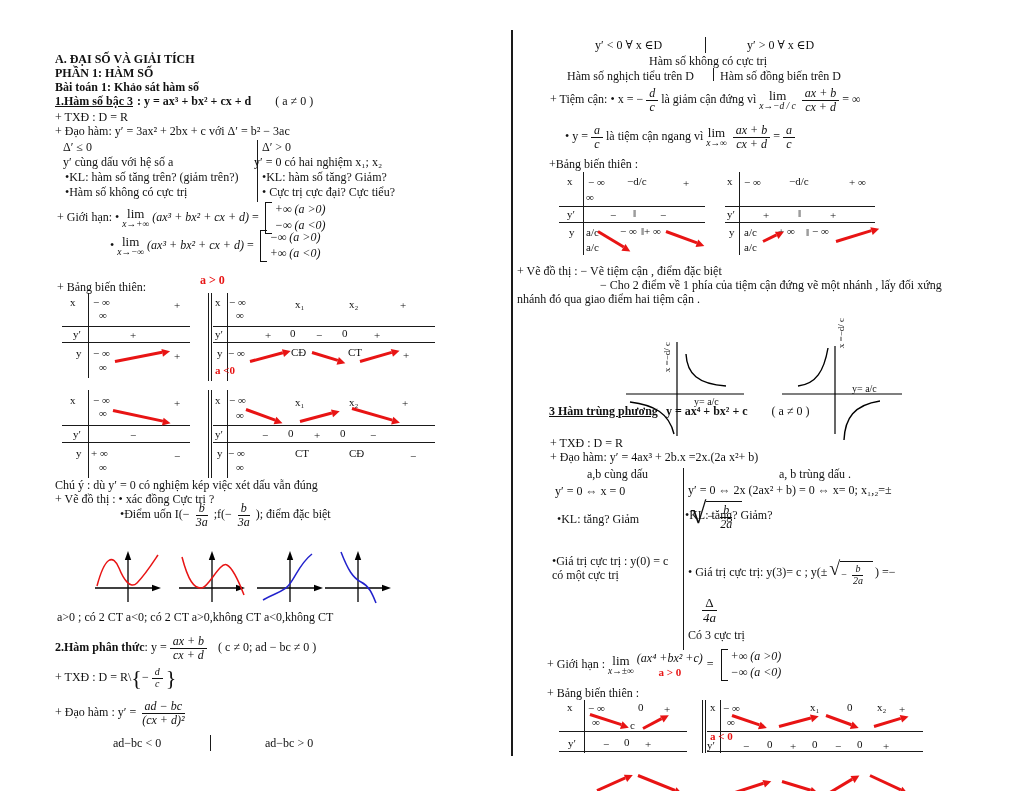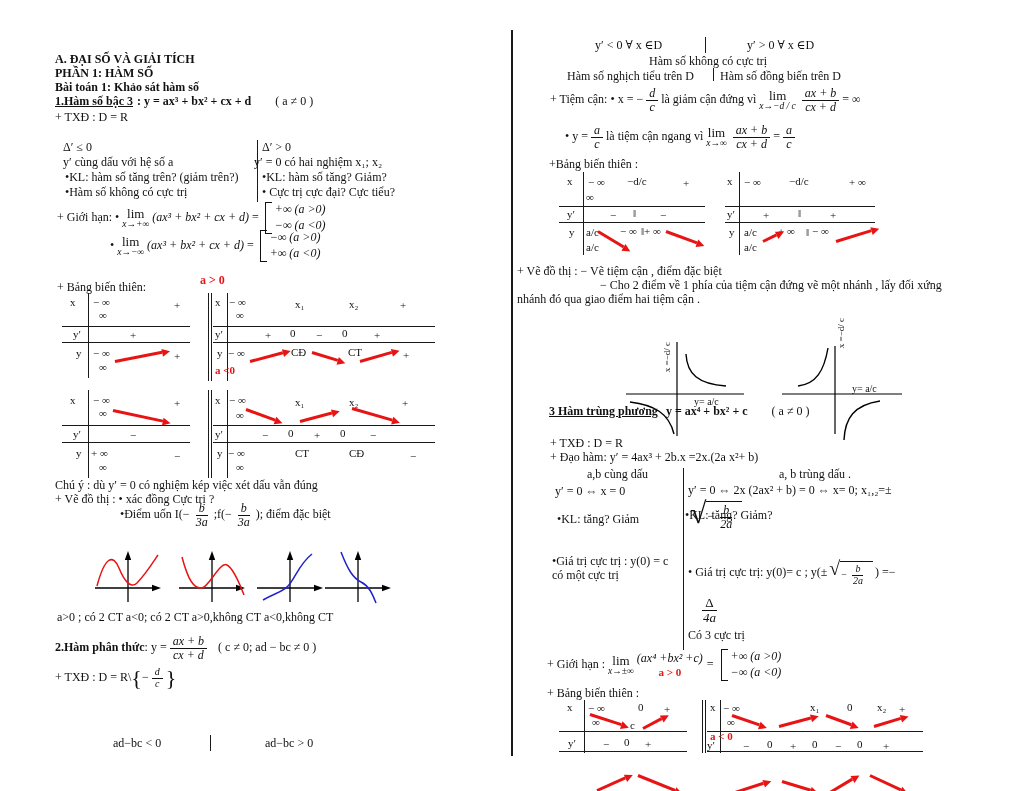"+ Đạo hàm: y′ = 3ax²" div.abs { html: none -> <div>+ Đạo hàm: y′ = 3ax² + 2bx + c với Δ′ = b² − 3ac</div> }
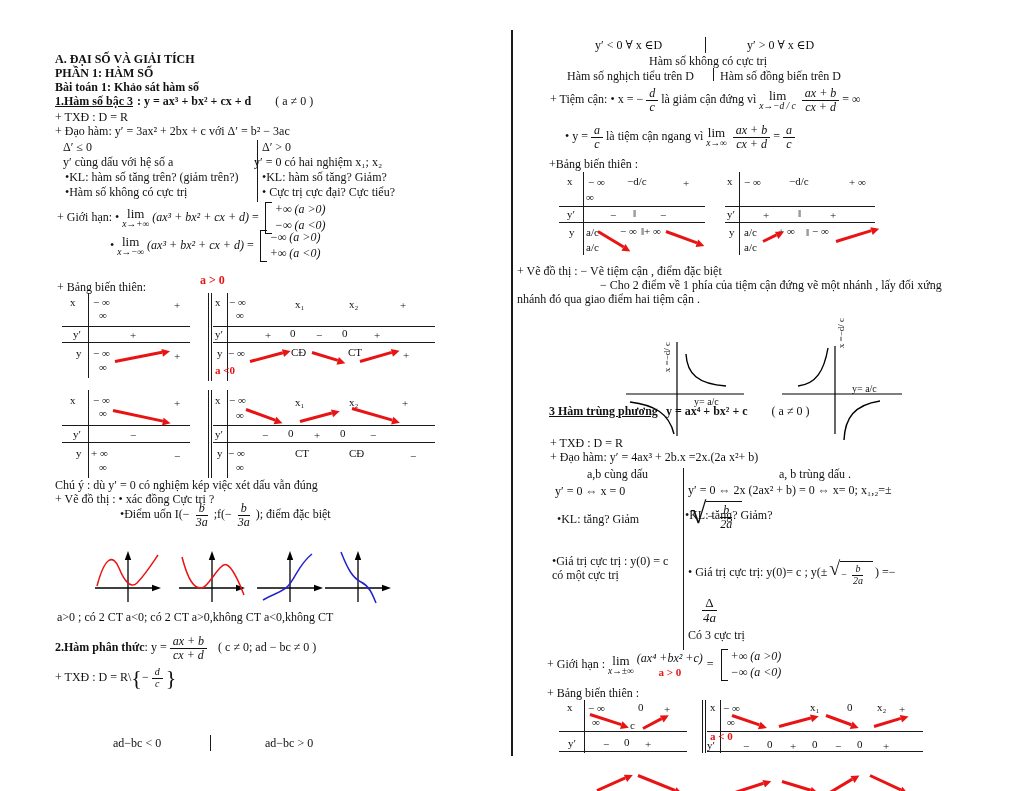"• Giá trị cực trị:" span { text: 0 -> 3 }
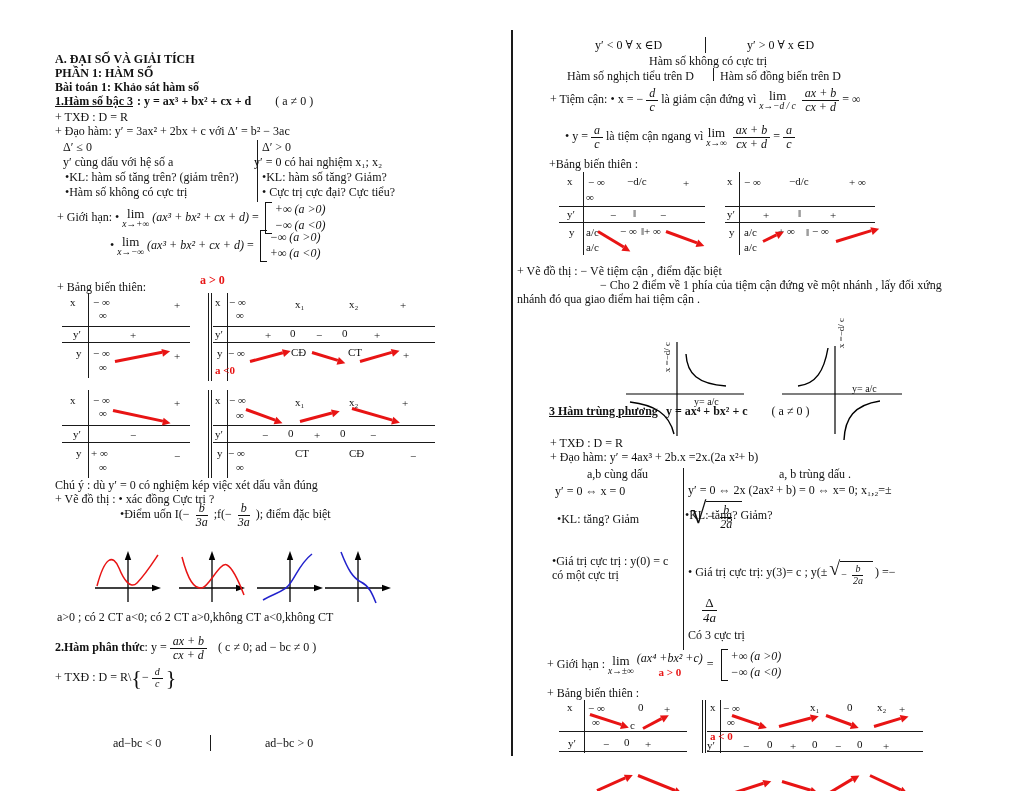"+ Đạo hàm : y′" div.abs { html: none -> <div> <span>+ Đạo hàm : y′ = </span> <span> <span>ad − bc</span> <span>(cx + d)²</span> </span> </div> }
